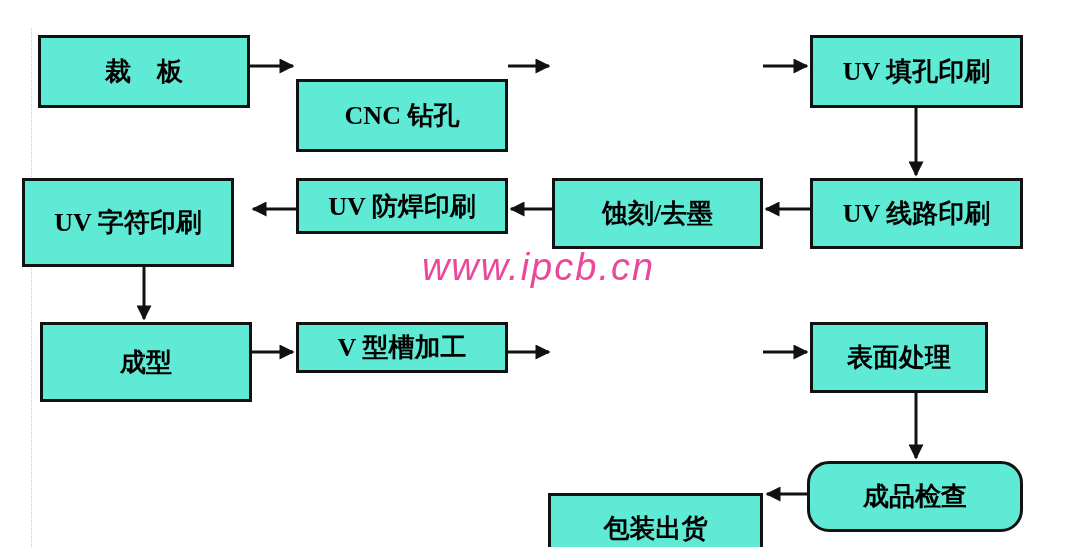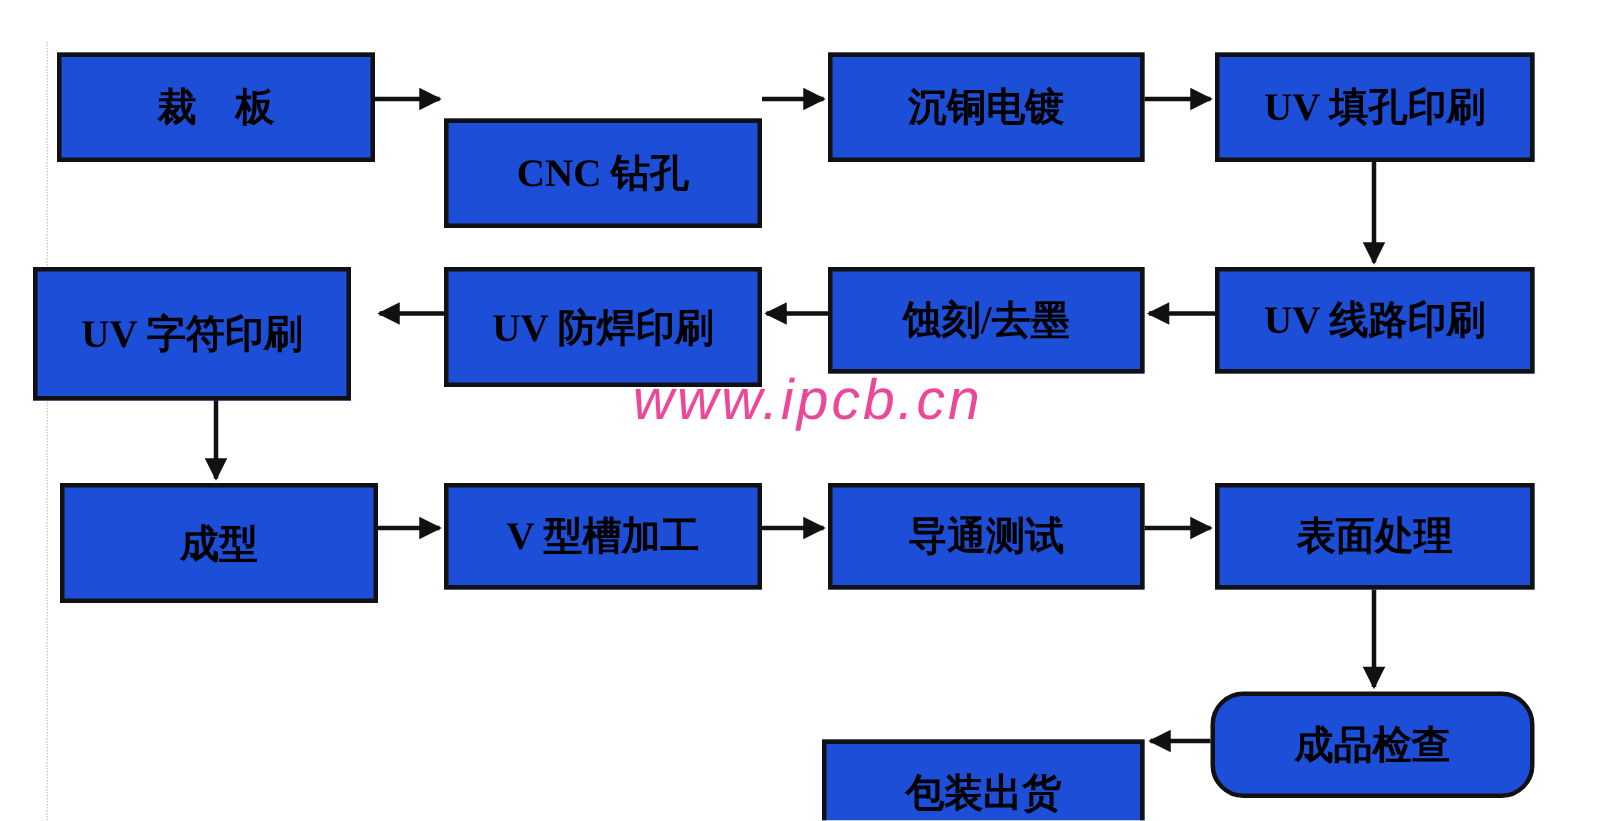"裁 板" .node { background: #1d4ed8 -> #5eead4 }
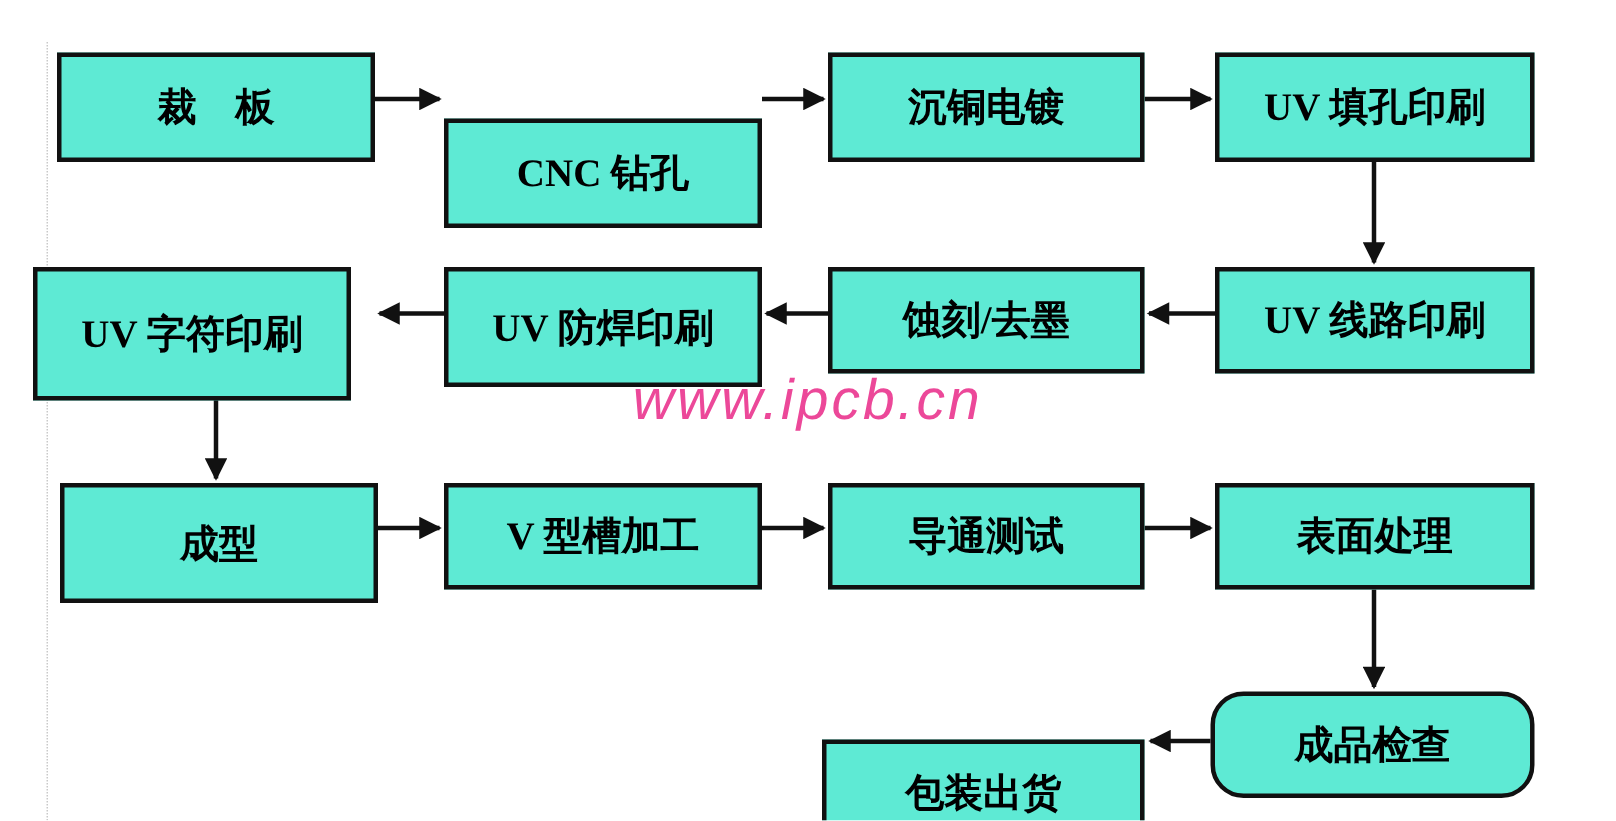"沉铜电镀" div.node { html: <div>沉铜电镀</div> -> none }
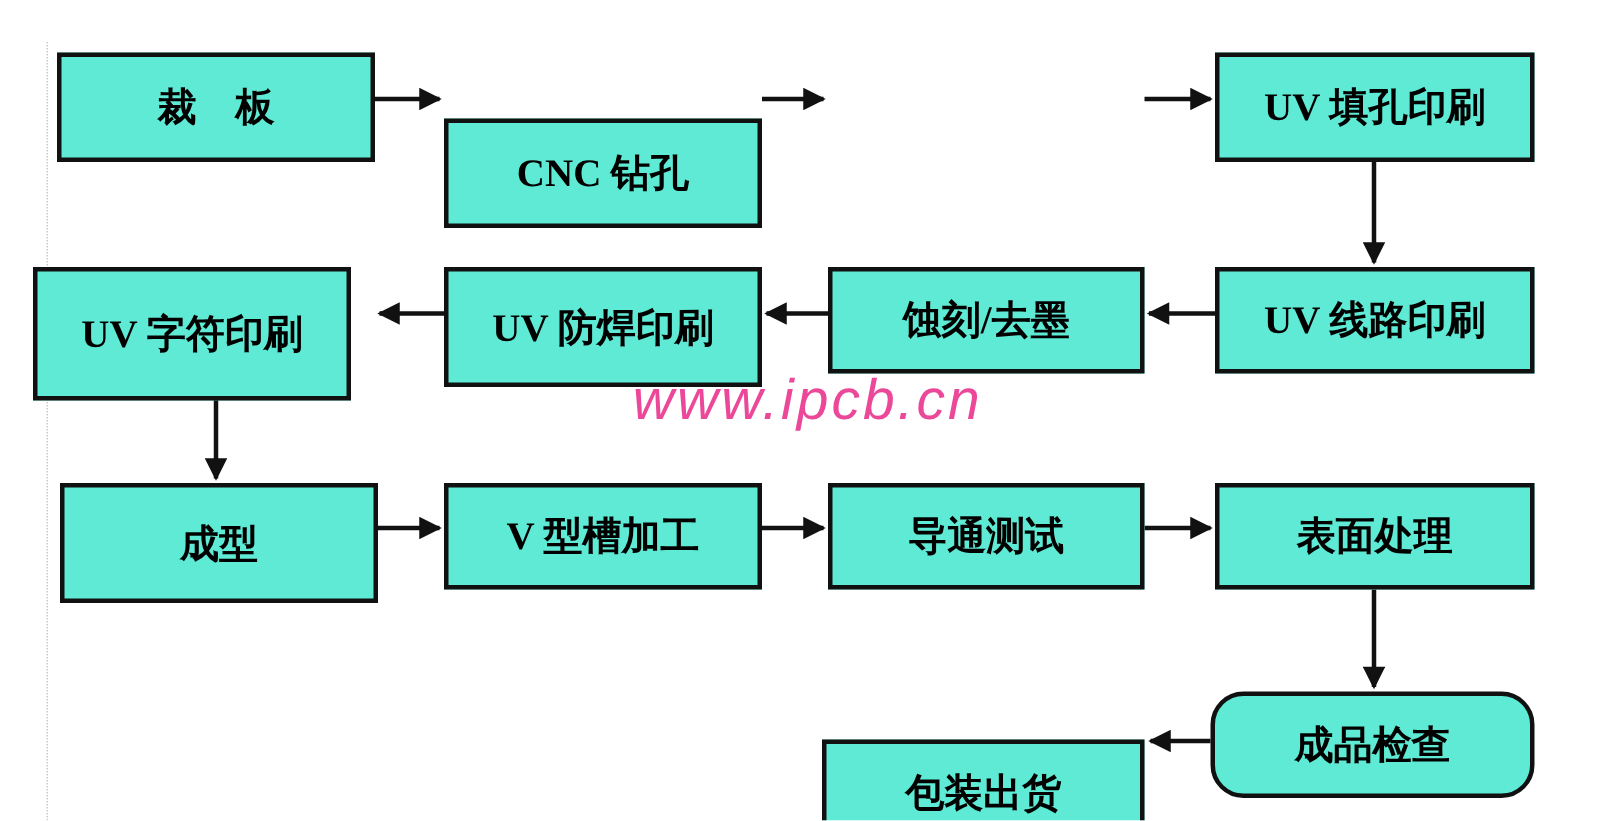"UV 防焊印刷" div.node { height: 80px -> 56px }
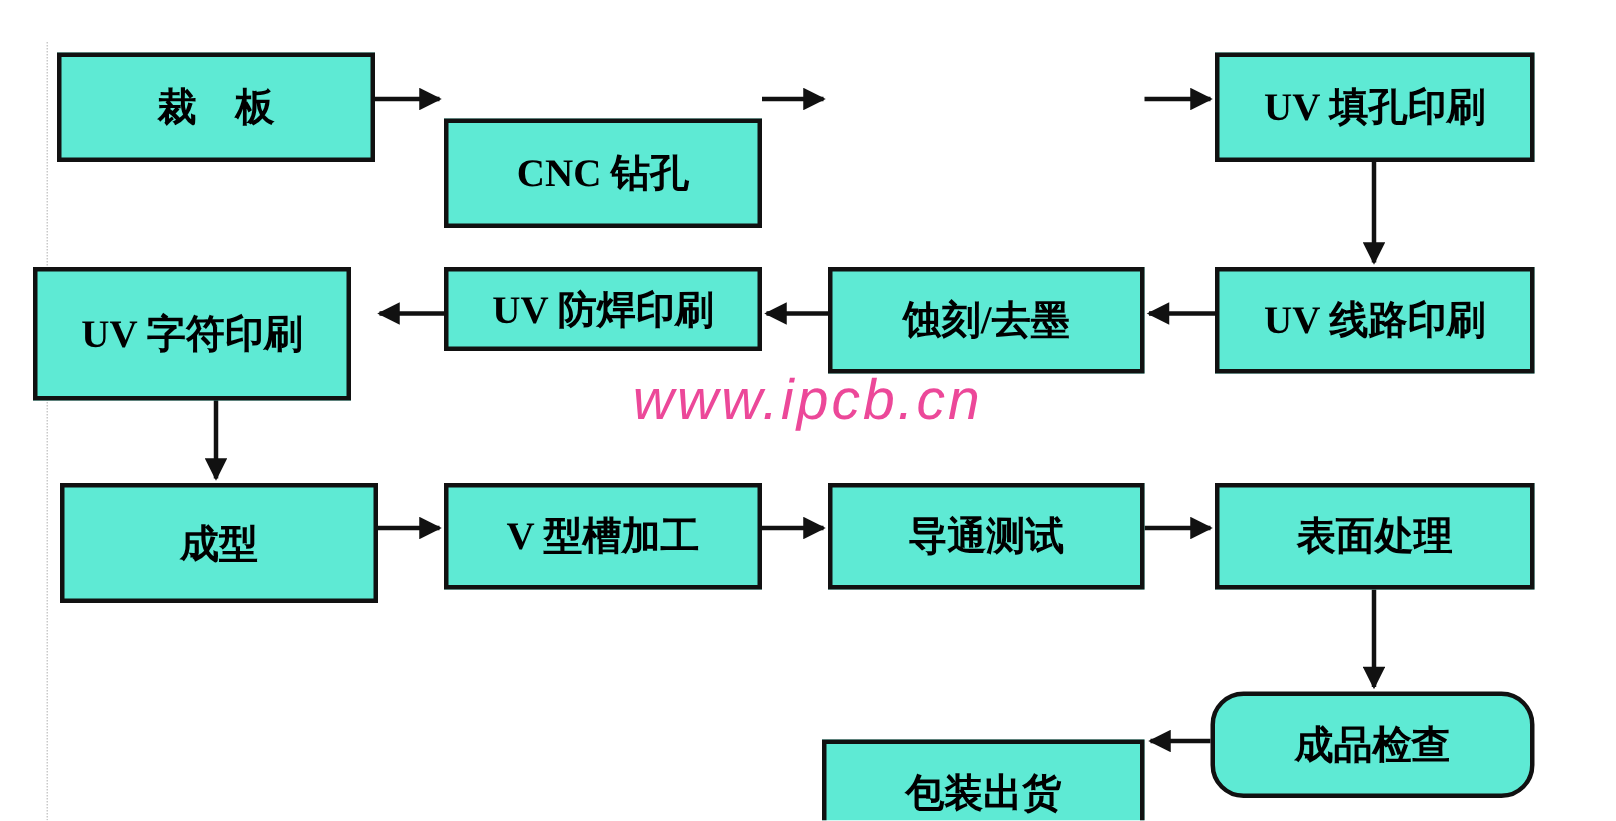"V 型槽加工" div.node { height: 71px -> 51px }
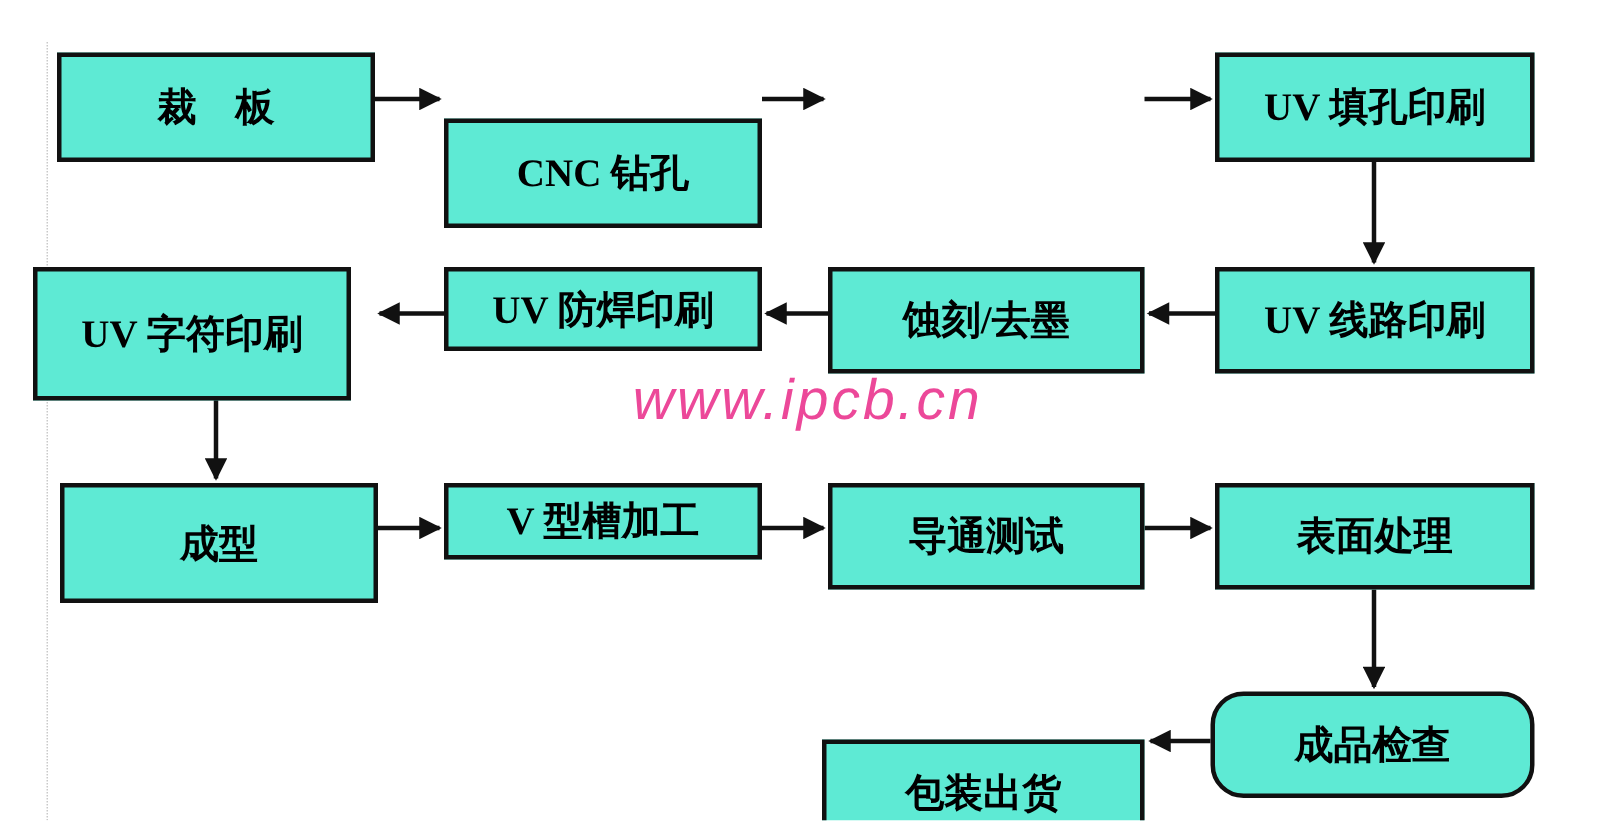"导通测试" div.node { html: <div>导通测试</div> -> none }
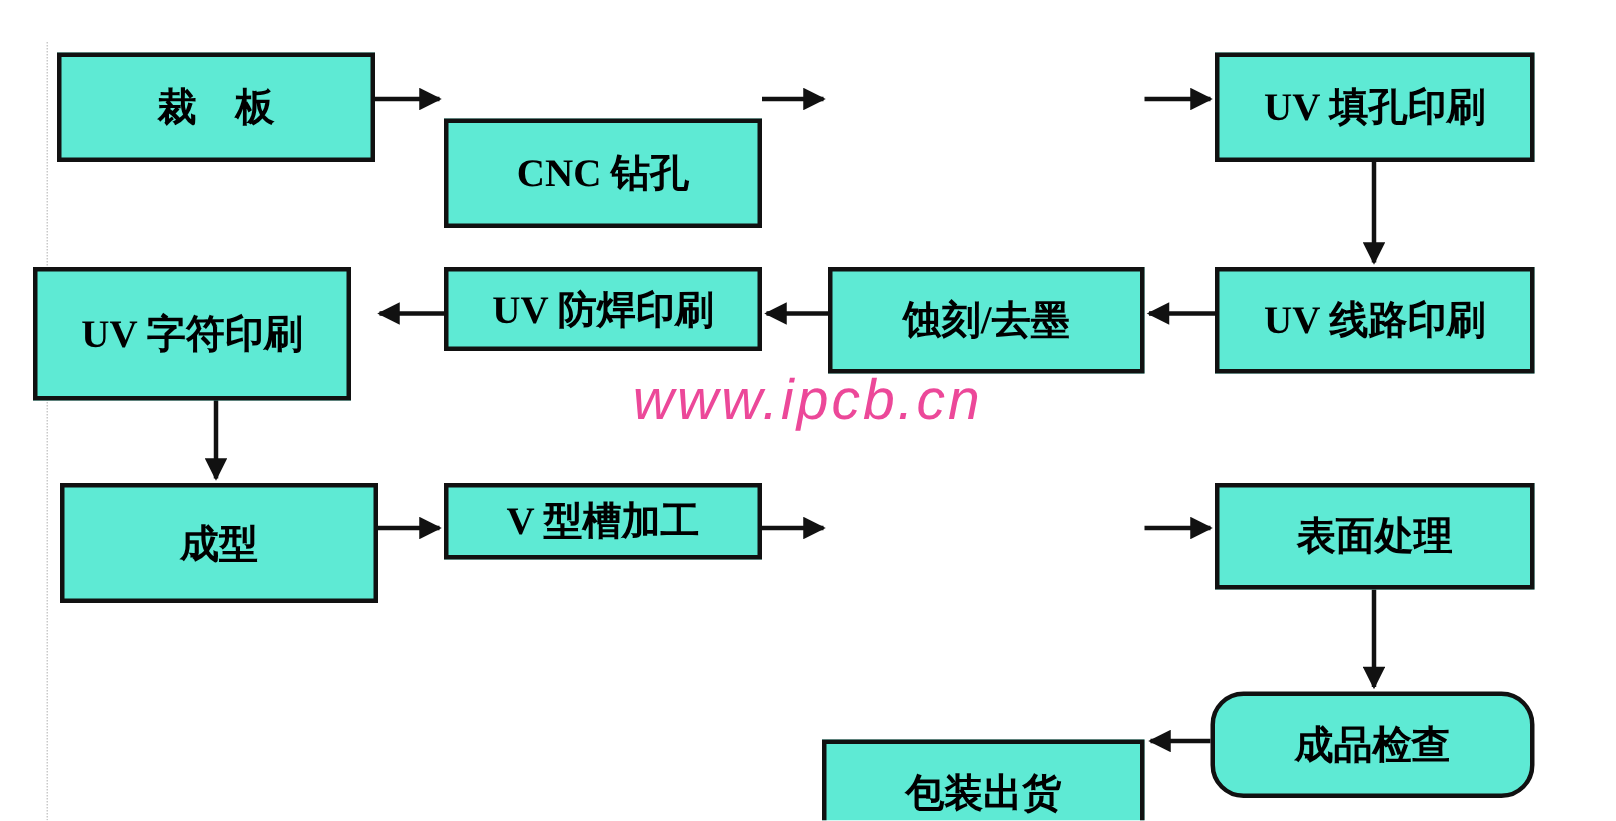"表面处理" div.node { width: 213px -> 178px }
